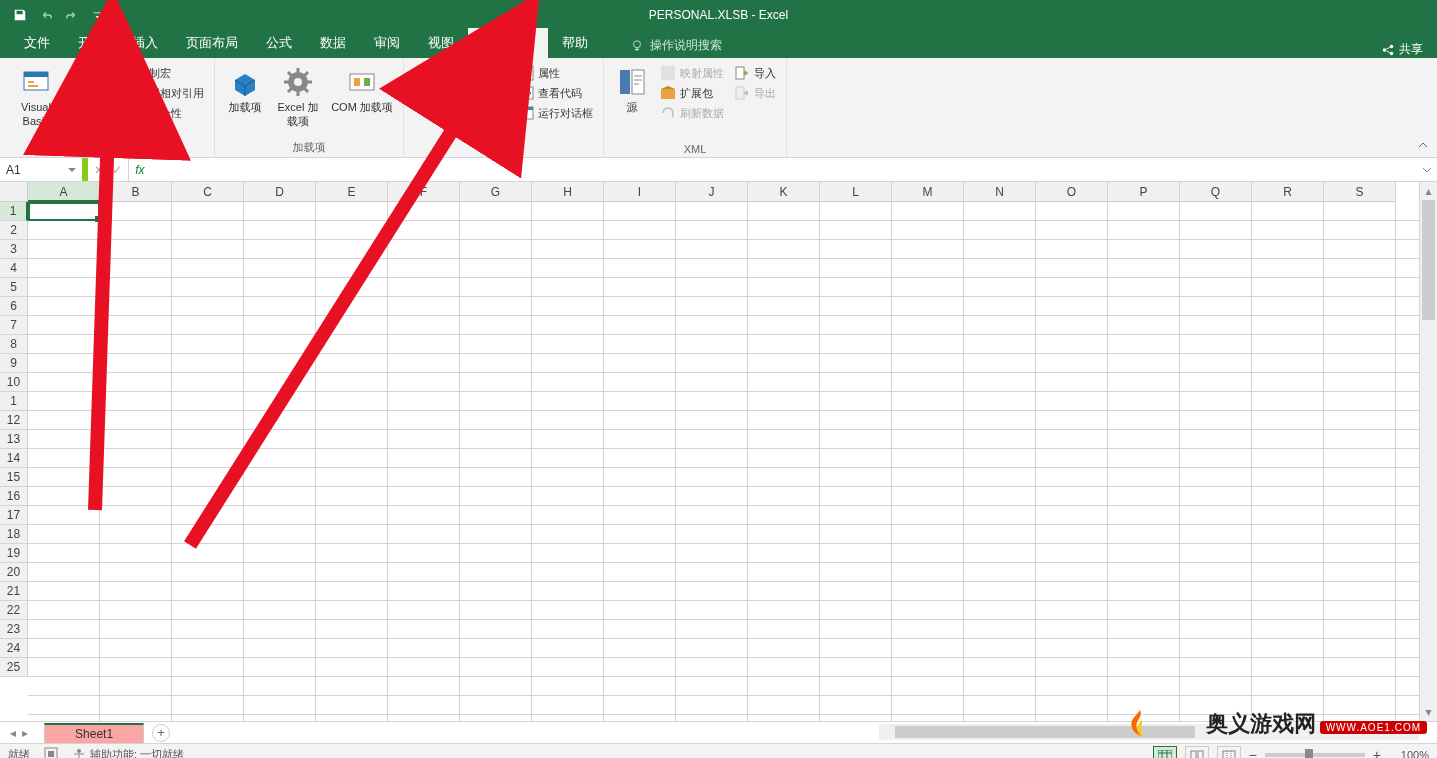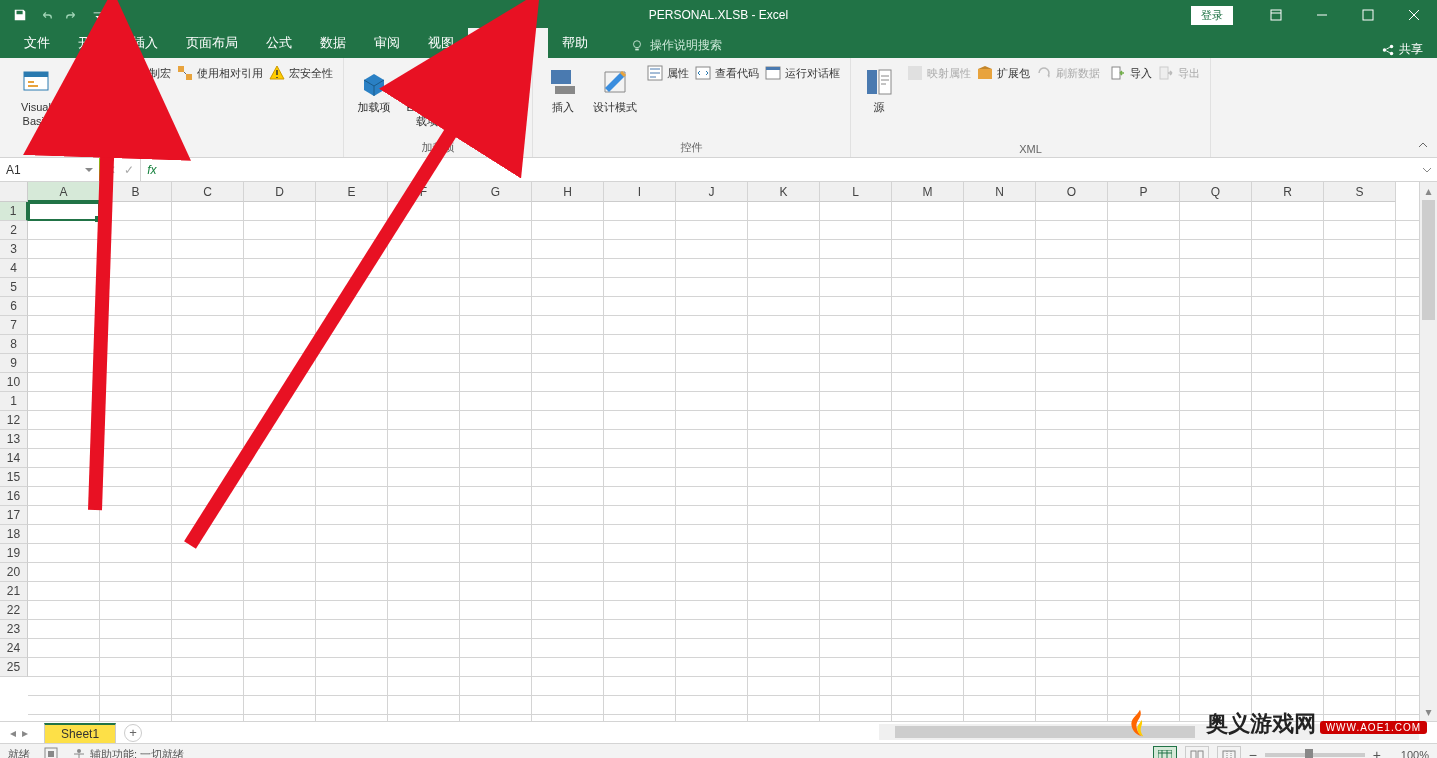"登录" div.title-right { html: <div> <div>登录</div> <div> <svg> <rect></rect> <path></path> </svg> </div> <div> <svg> <path></path> </svg> </div> <div> <svg> <rect></rect> </svg> </div> <div> <svg> <path></path> </svg> </div> </div> -> none }
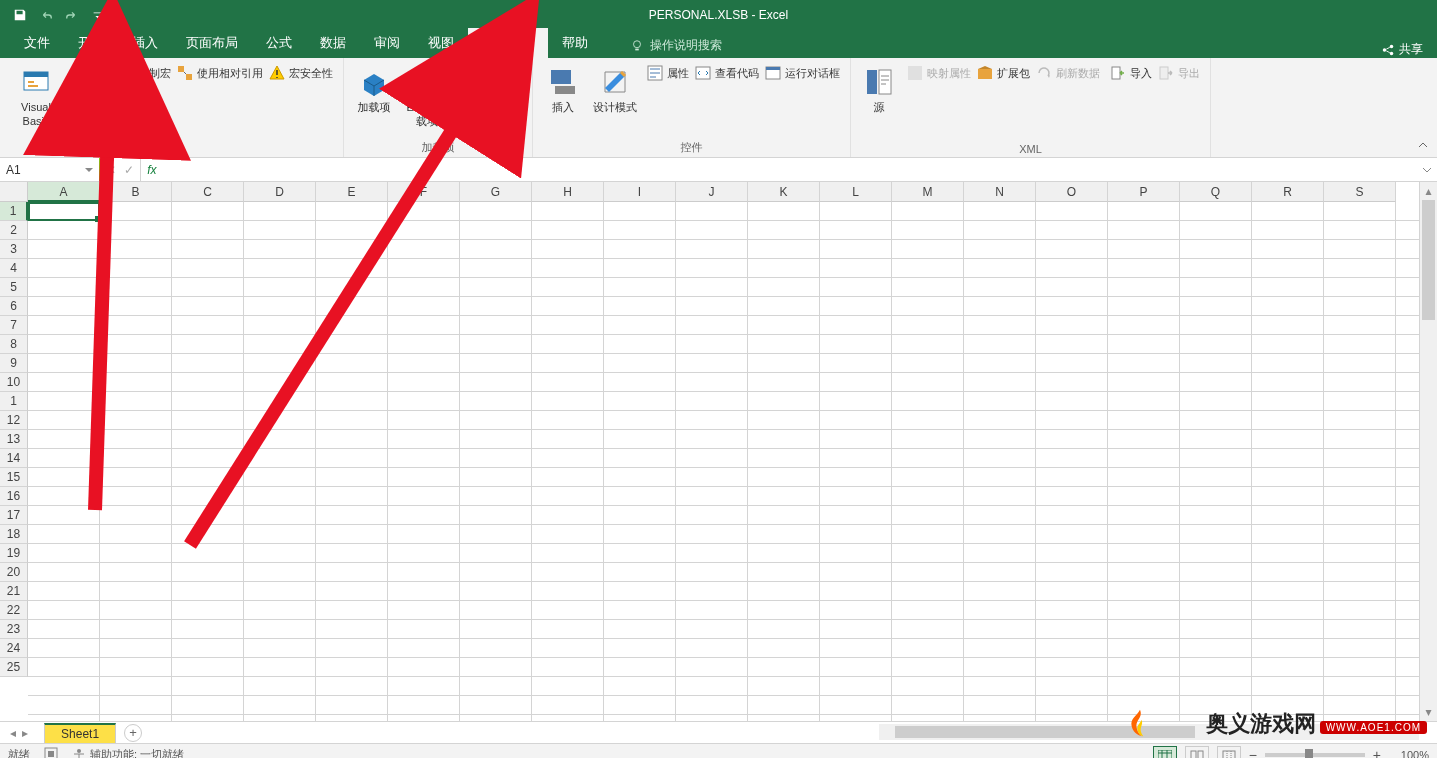"录制宏" .small-list { flex-direction: row -> column }
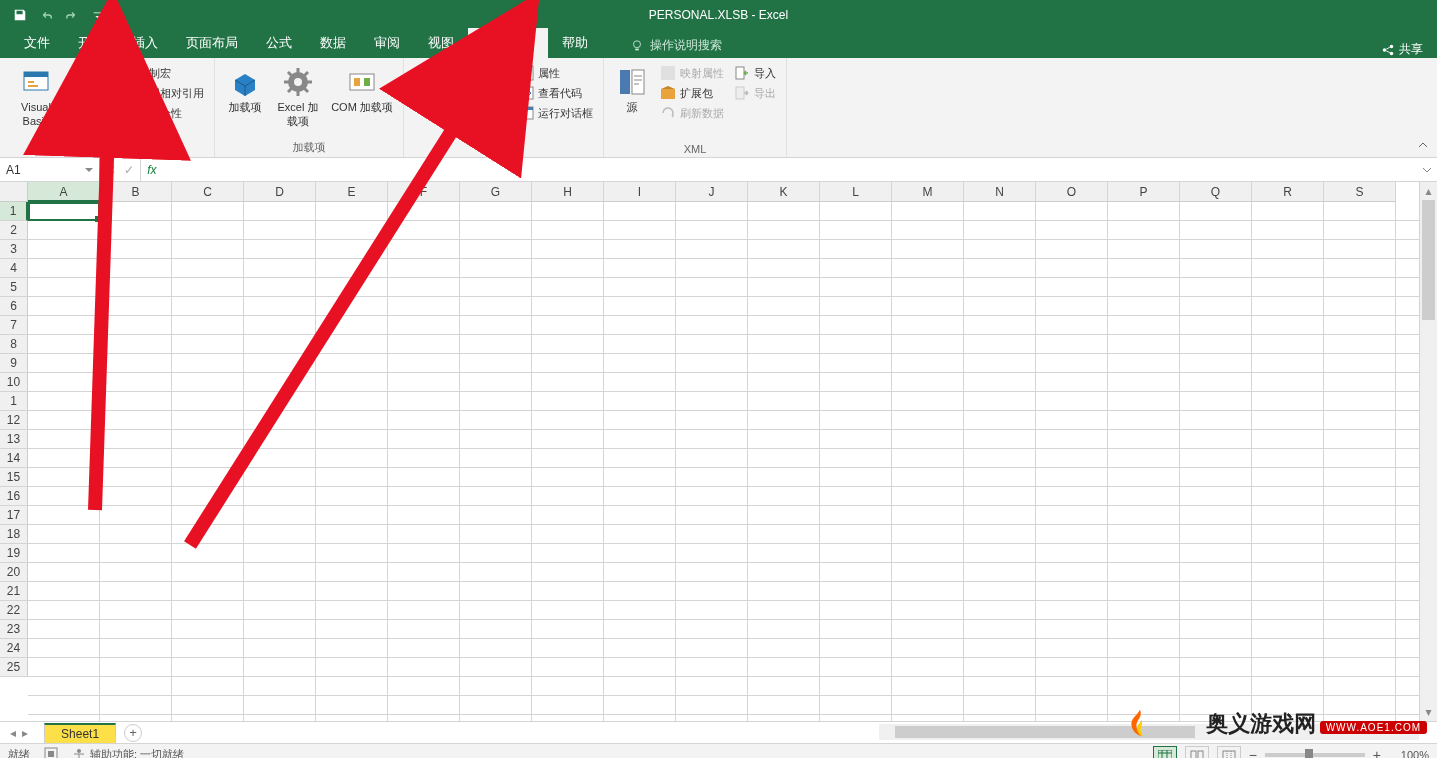"A1" .name-box { border-right: 1px solid #84cc16 -> 6px solid #84cc16; width: 100px -> 88px }
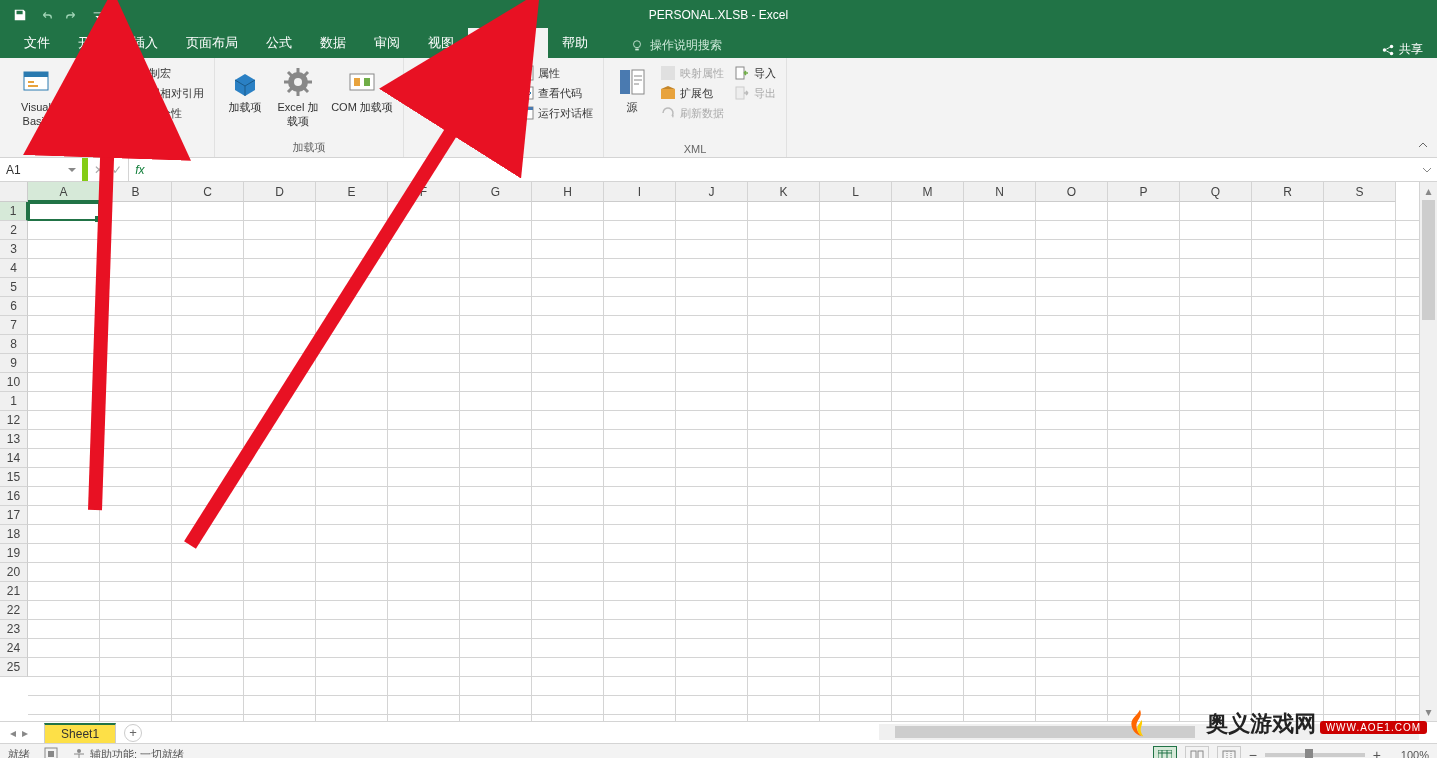"Sheet1" .sheet-tab { background: #fde047 -> #fca5a5; padding: 2px 16px -> 2px 30px }
